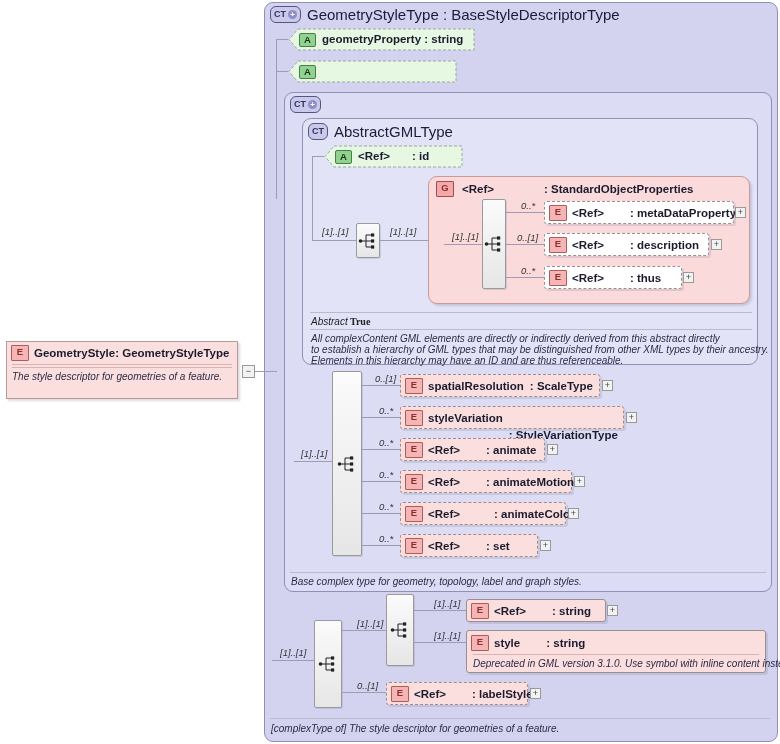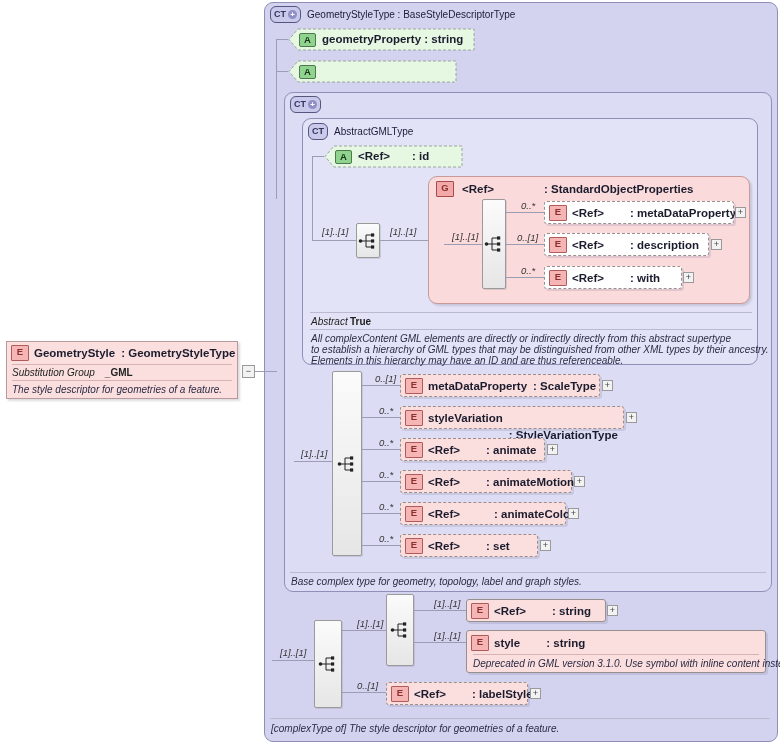"GeometryStyleType :" .hdr-label { font-size: 10px -> 15px }
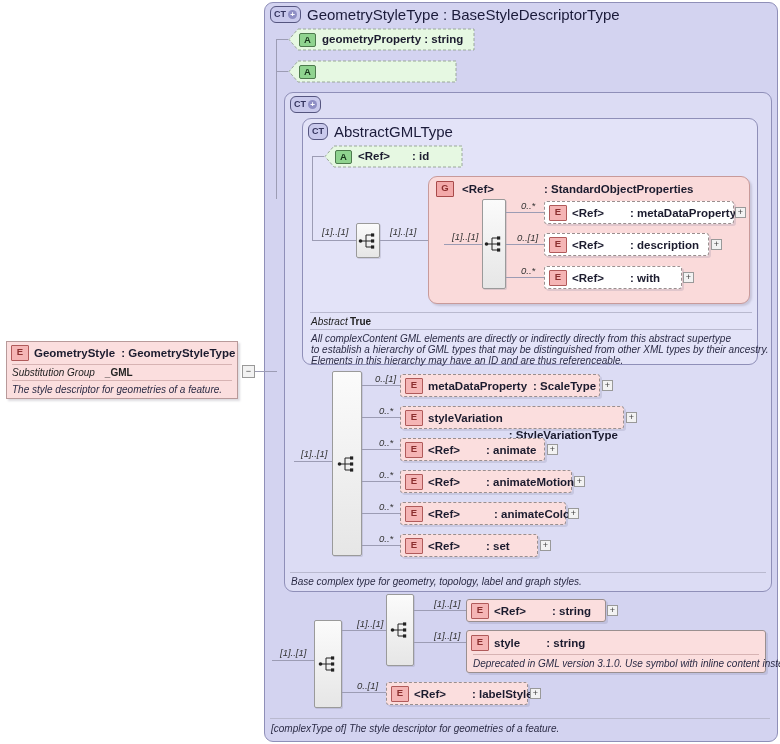": with" span.tp { text: with -> thus }
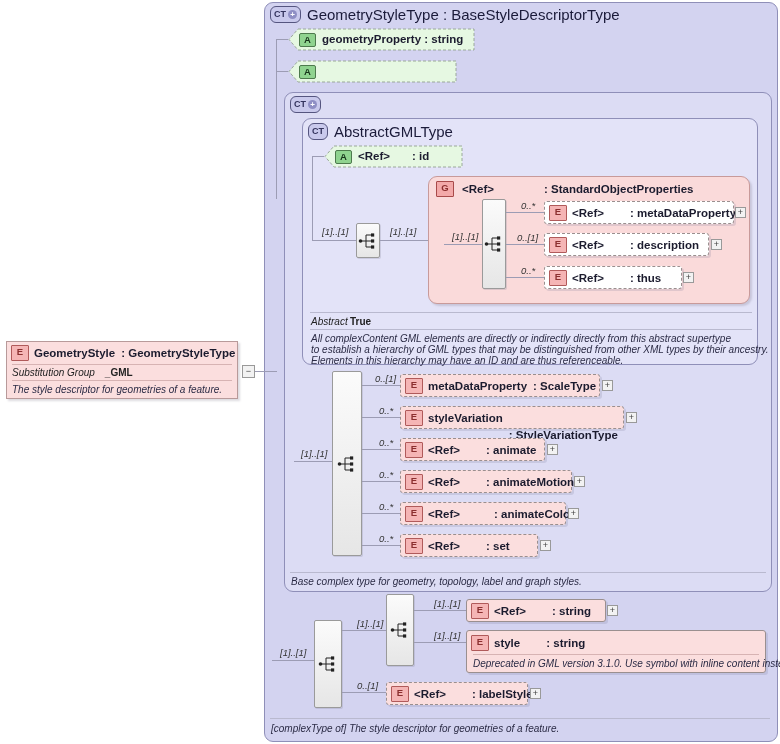"True" .kv-v { font-family: none -> Liberation Serif, serif }
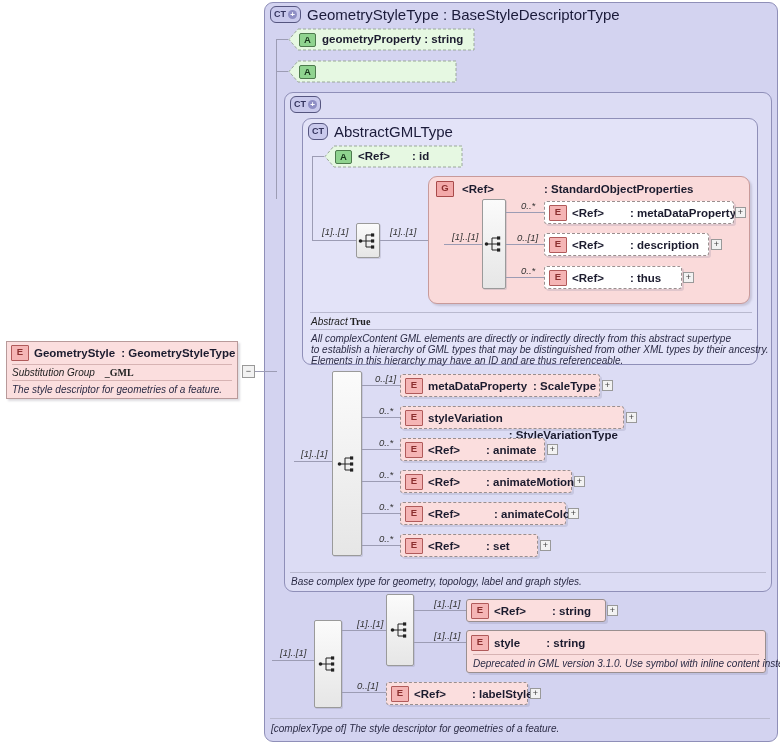"All complexContent GML elements are" div.abs { text: directly from this abstract supertype -> derived from this abstract directly }
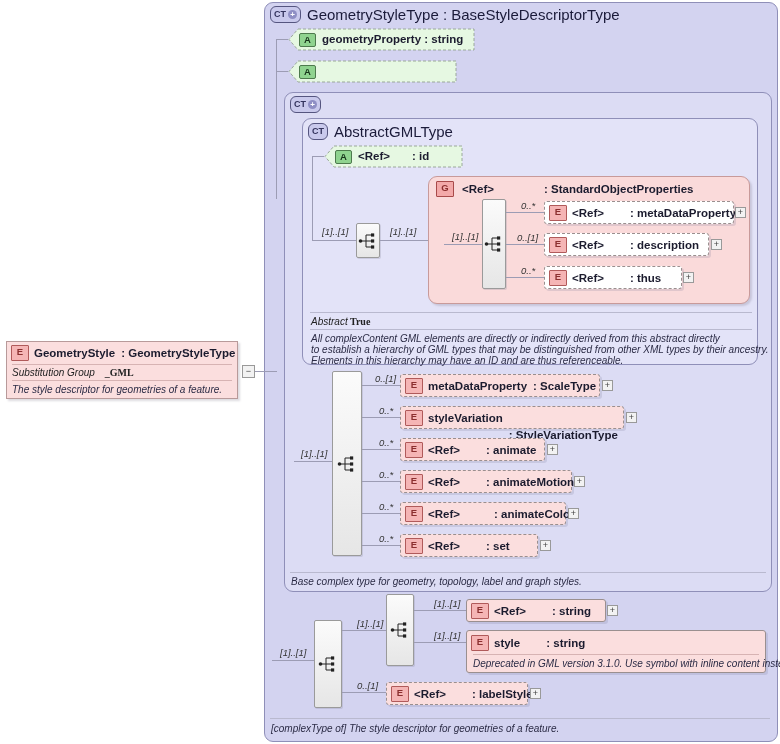": GeometryStyleType" span.tp { margin-left: 6px -> none }
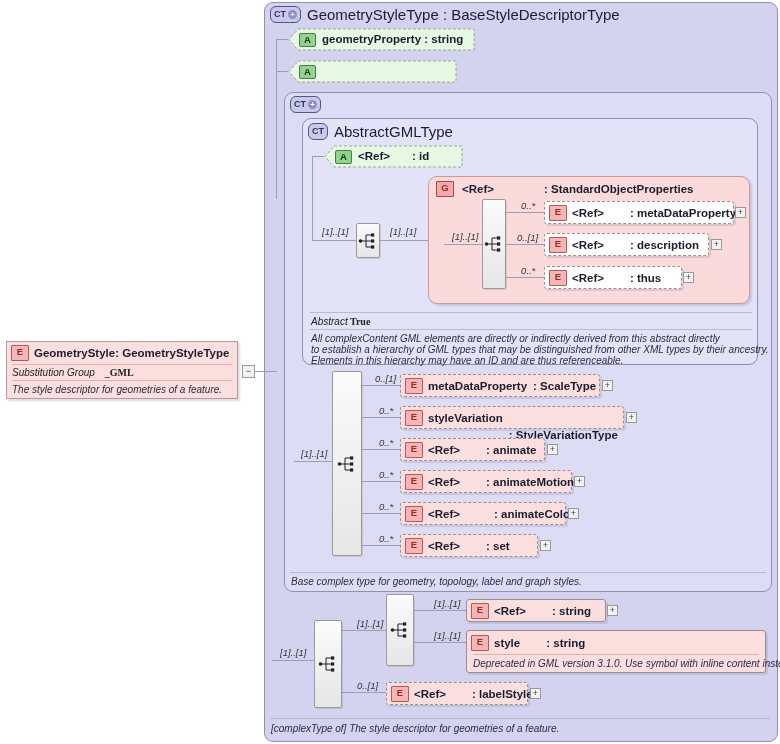"Substitution Group" div { html: <div> <span>Substitution Group</span> <span>_GML</span> </div> -> none }
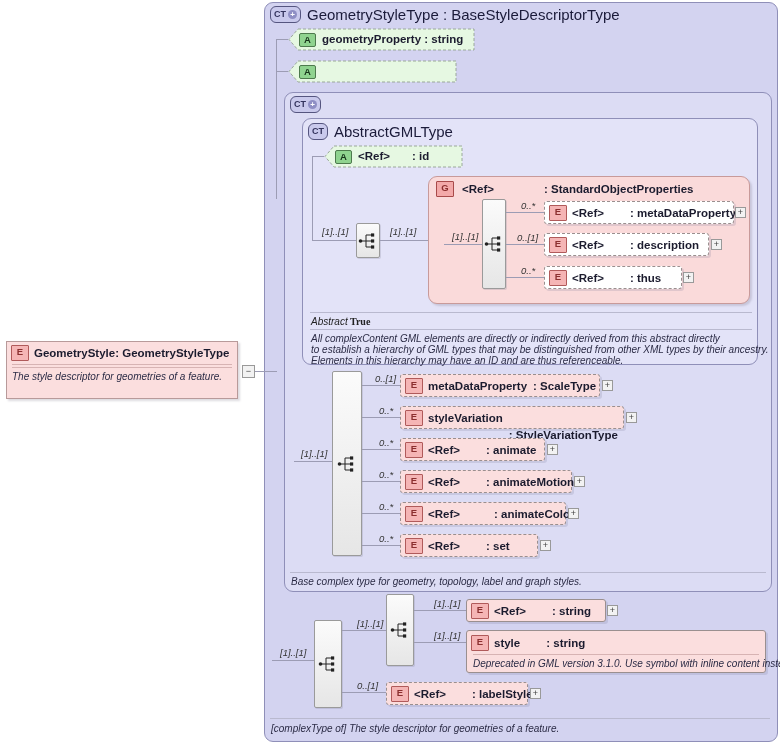"metaDataProperty" span.nm { text: metaDataProperty -> spatialResolution }
